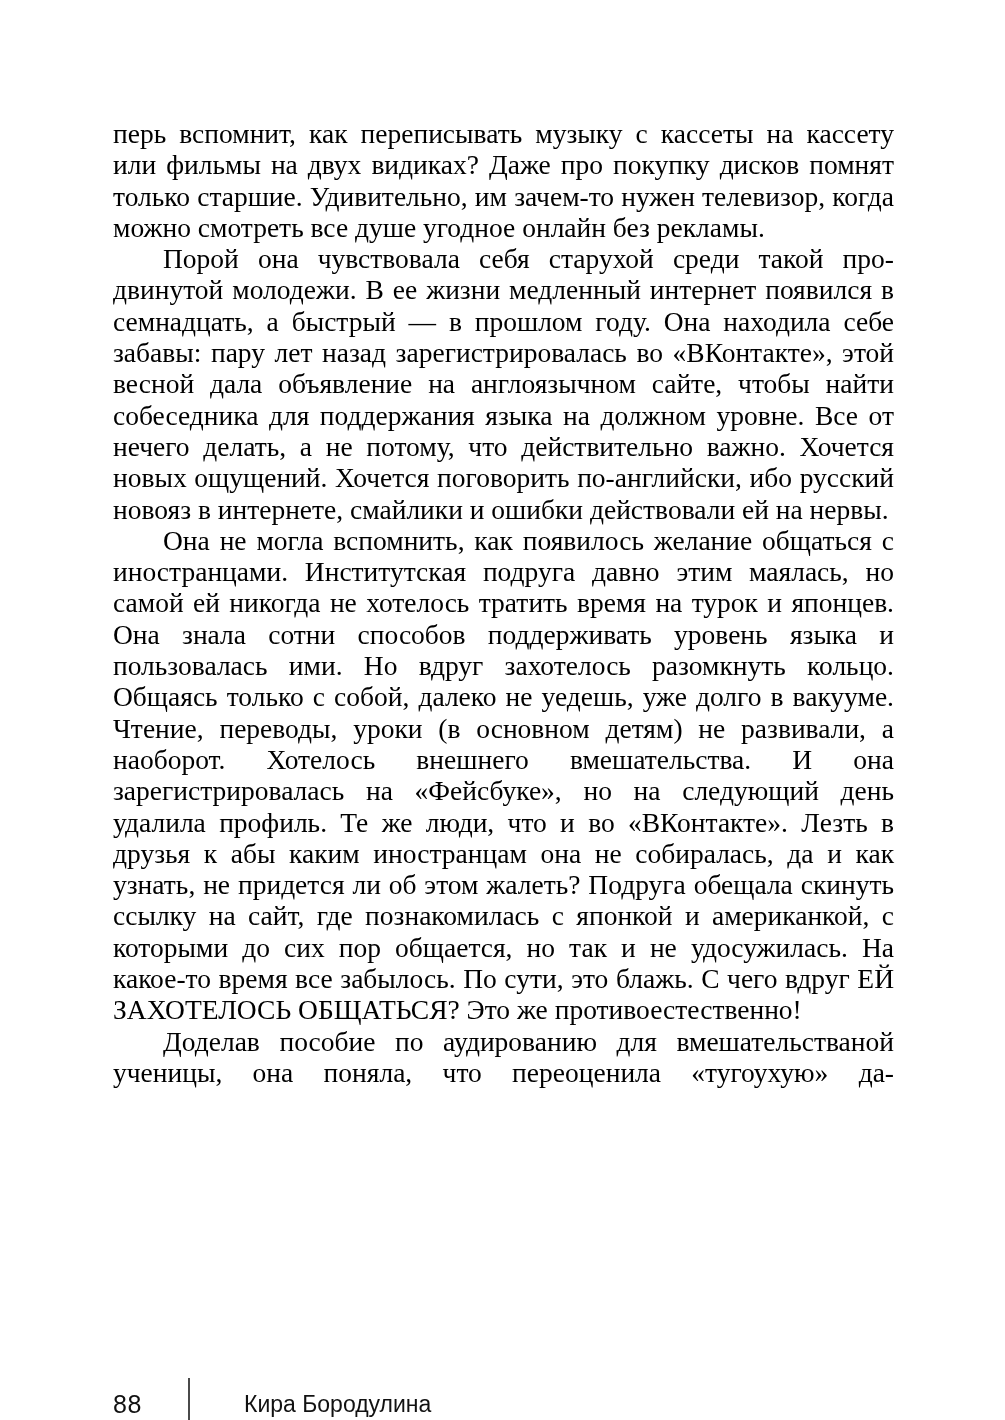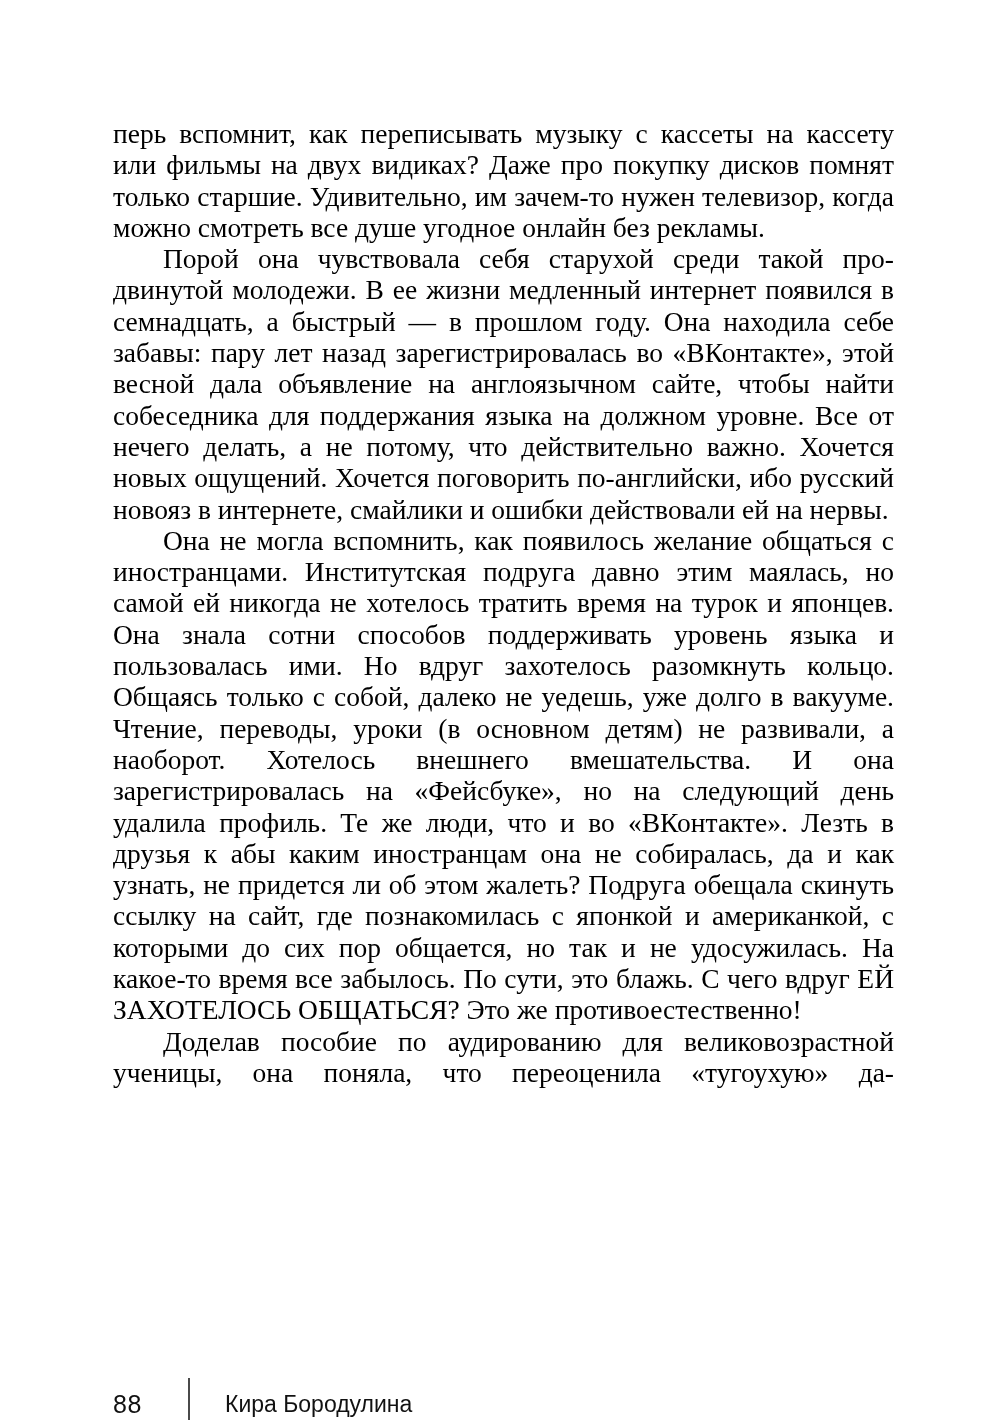"Доделав пособие по аудированию для" p.para { text: великовозраст -> вмешательства }
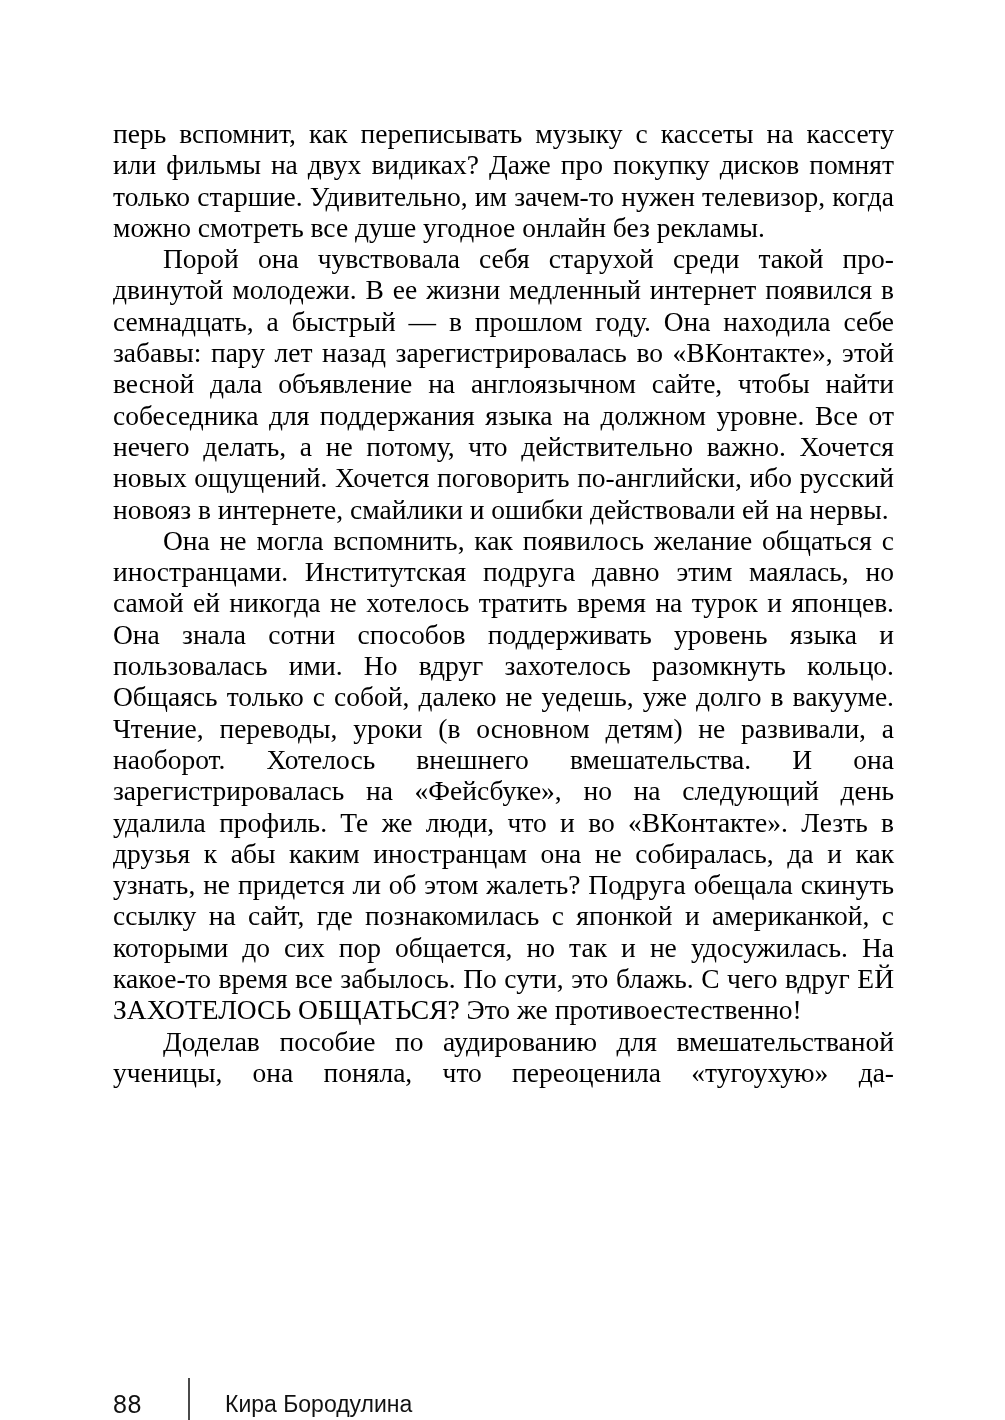"Кира Бородулина" .running-author { margin-left: 35px -> 54px }
